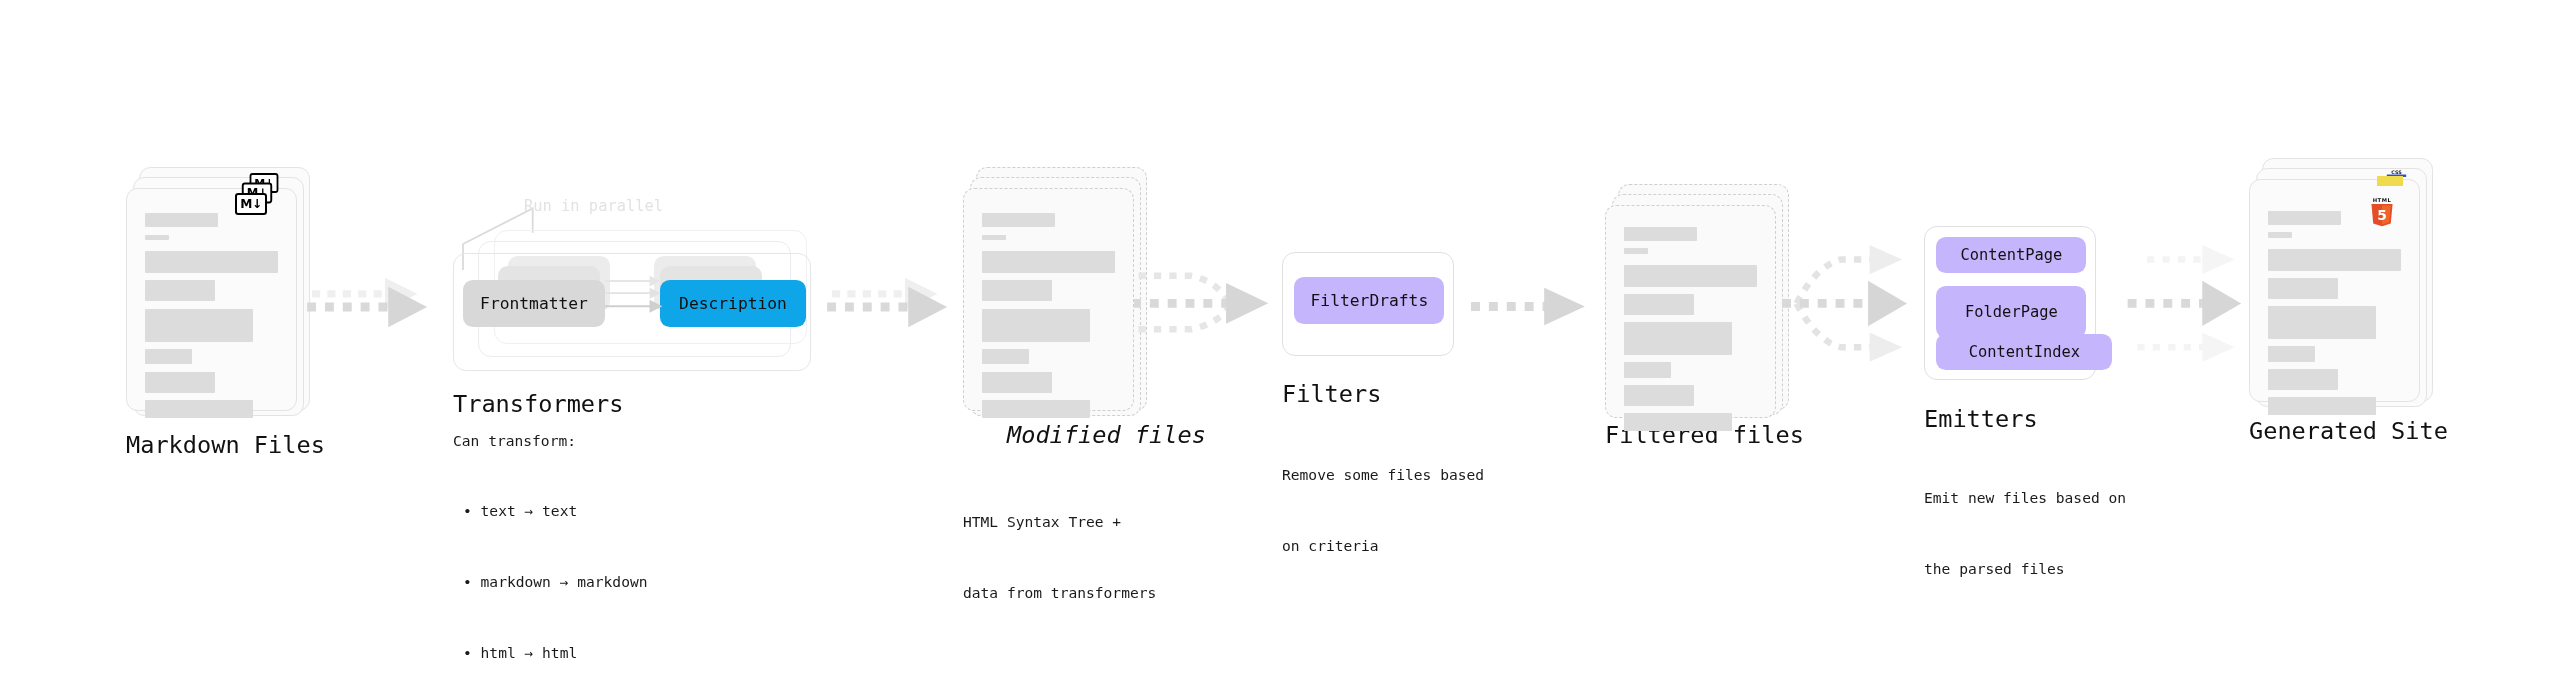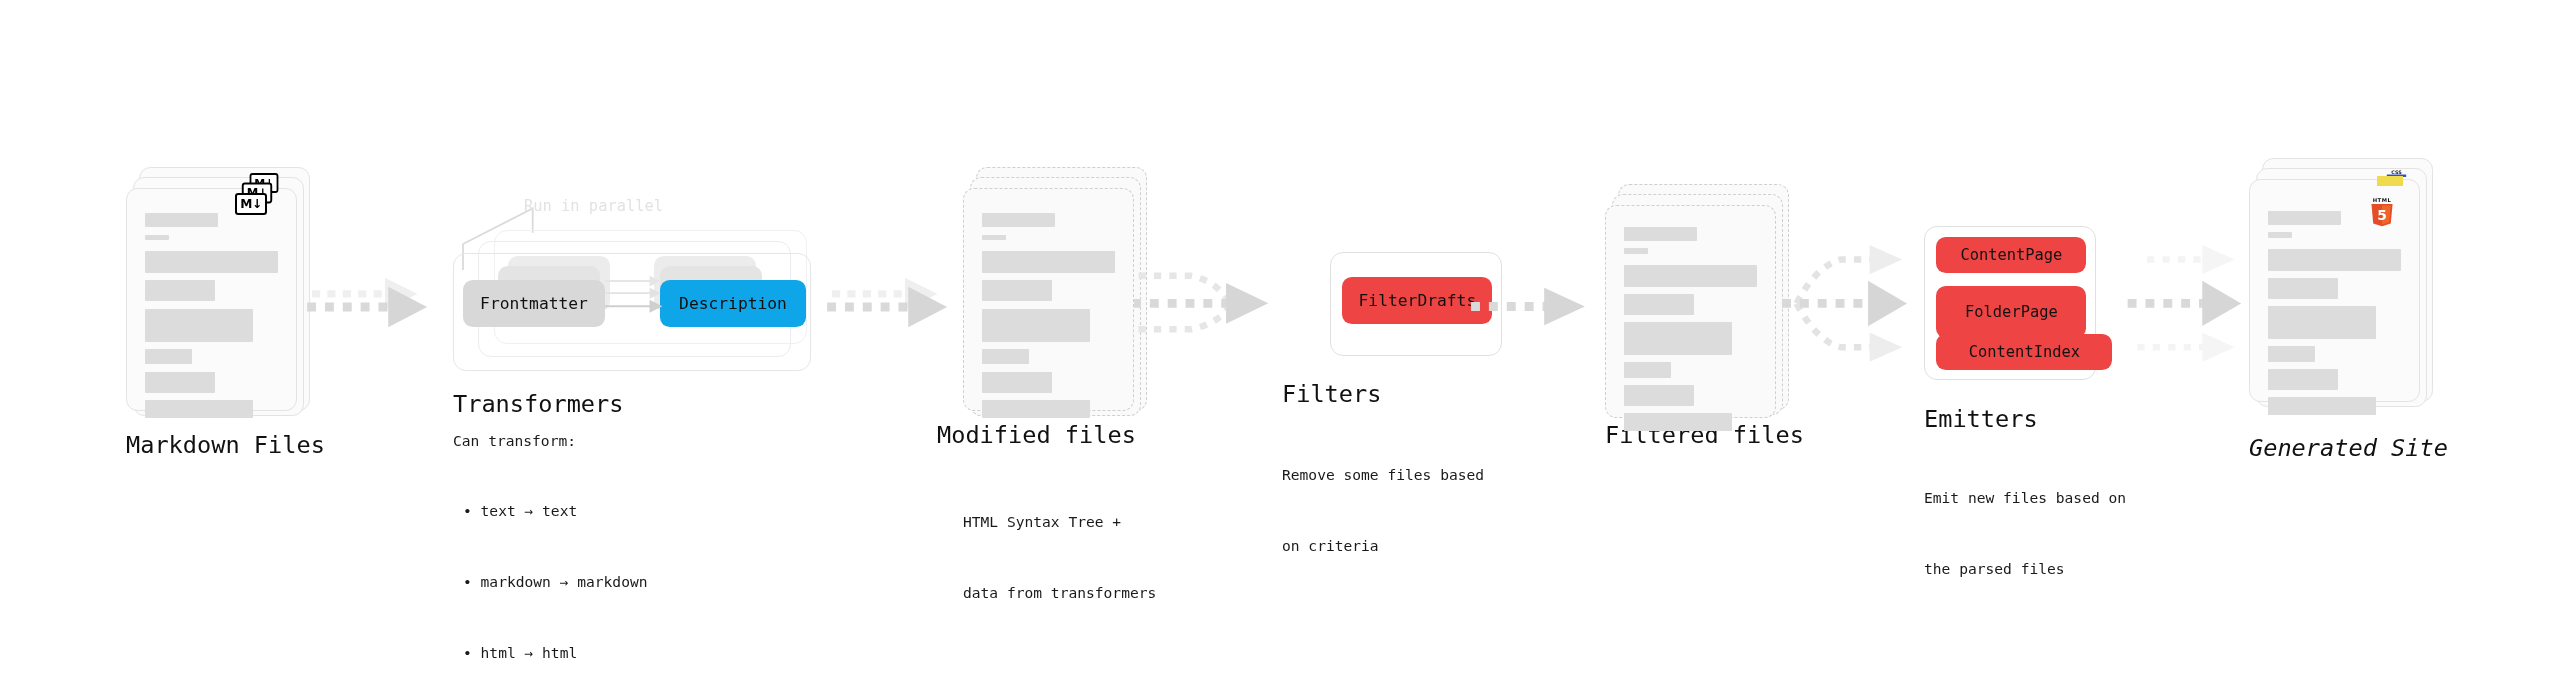"ContentPage" .chip { background: #ef4444 -> #c4b5fd }
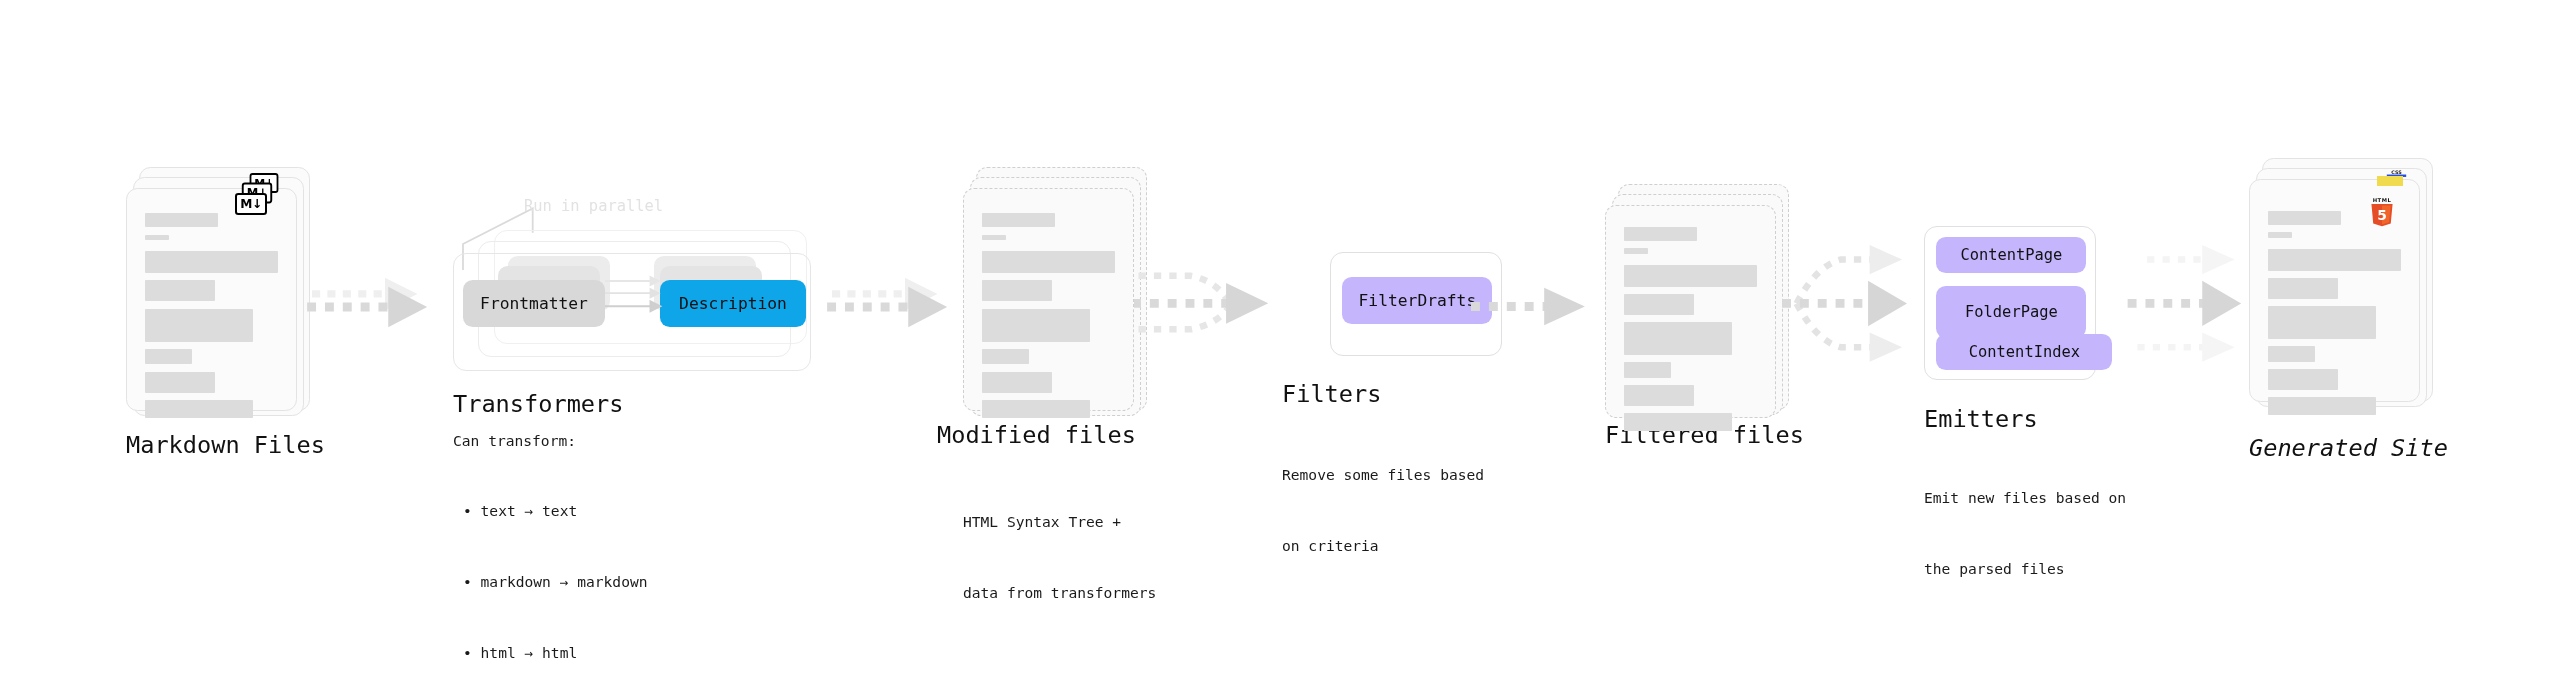"FilterDrafts" div.node-box { margin-left: 48px -> none }
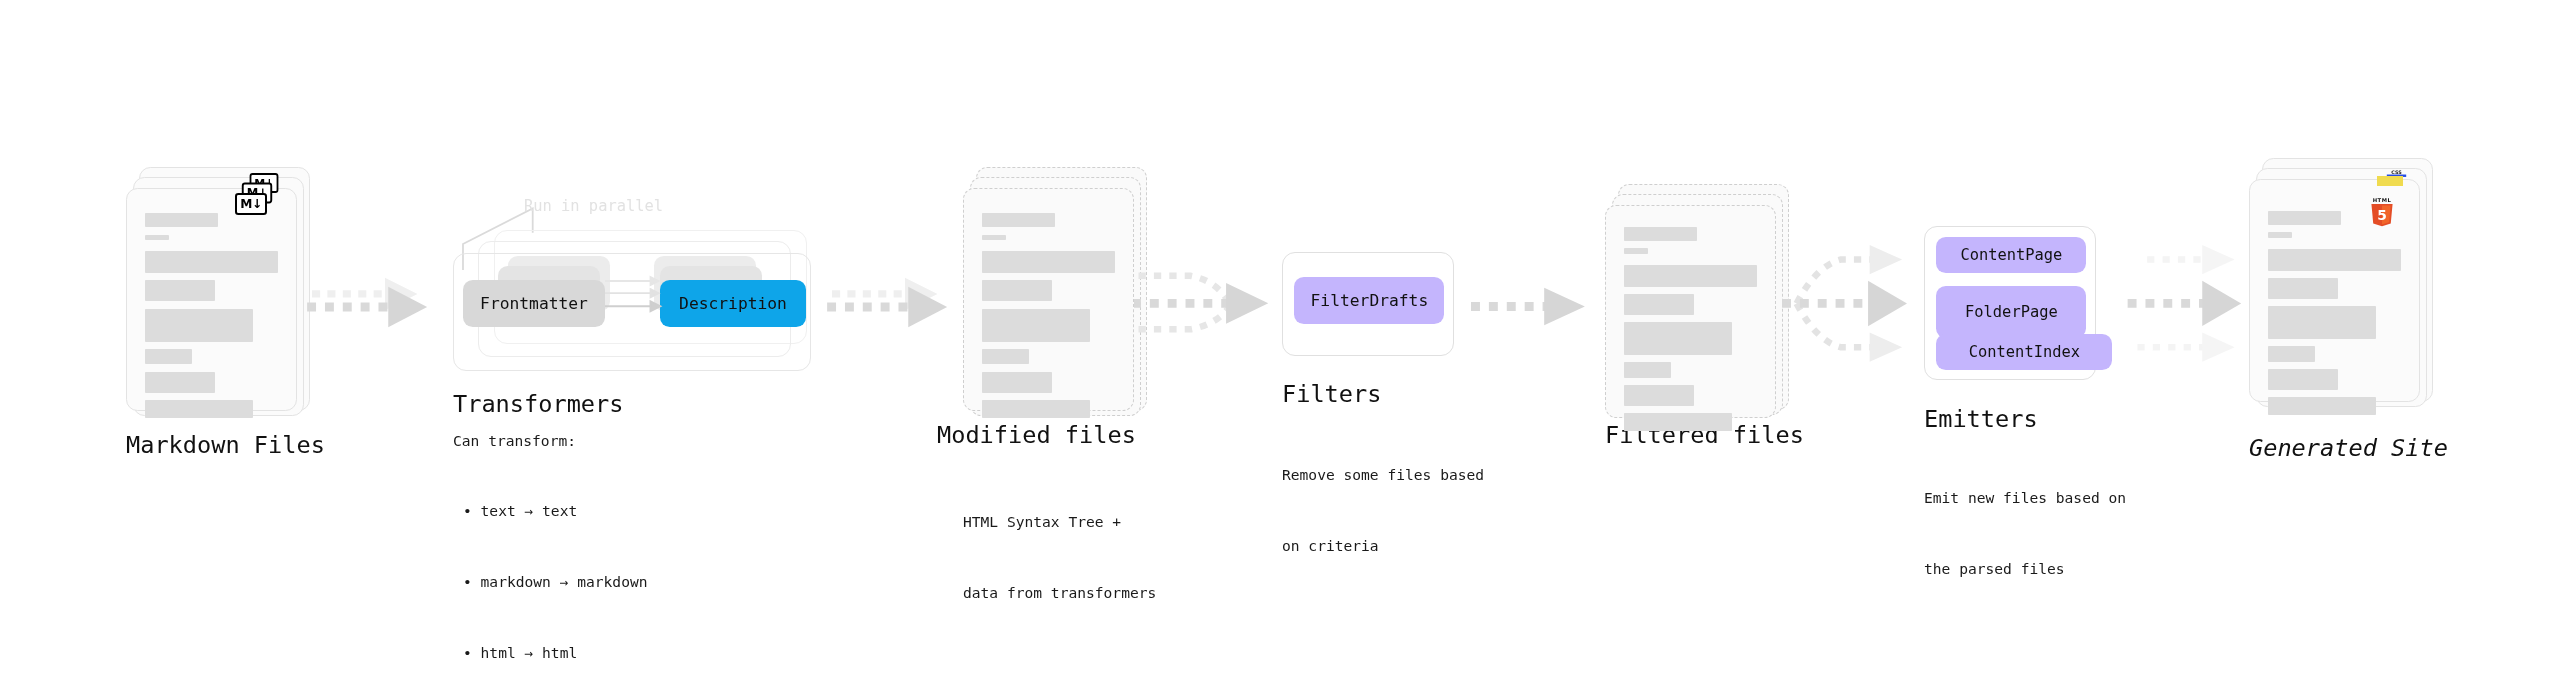"Modified files" div.title { font-style: none -> italic; left: 937px -> 1007px }
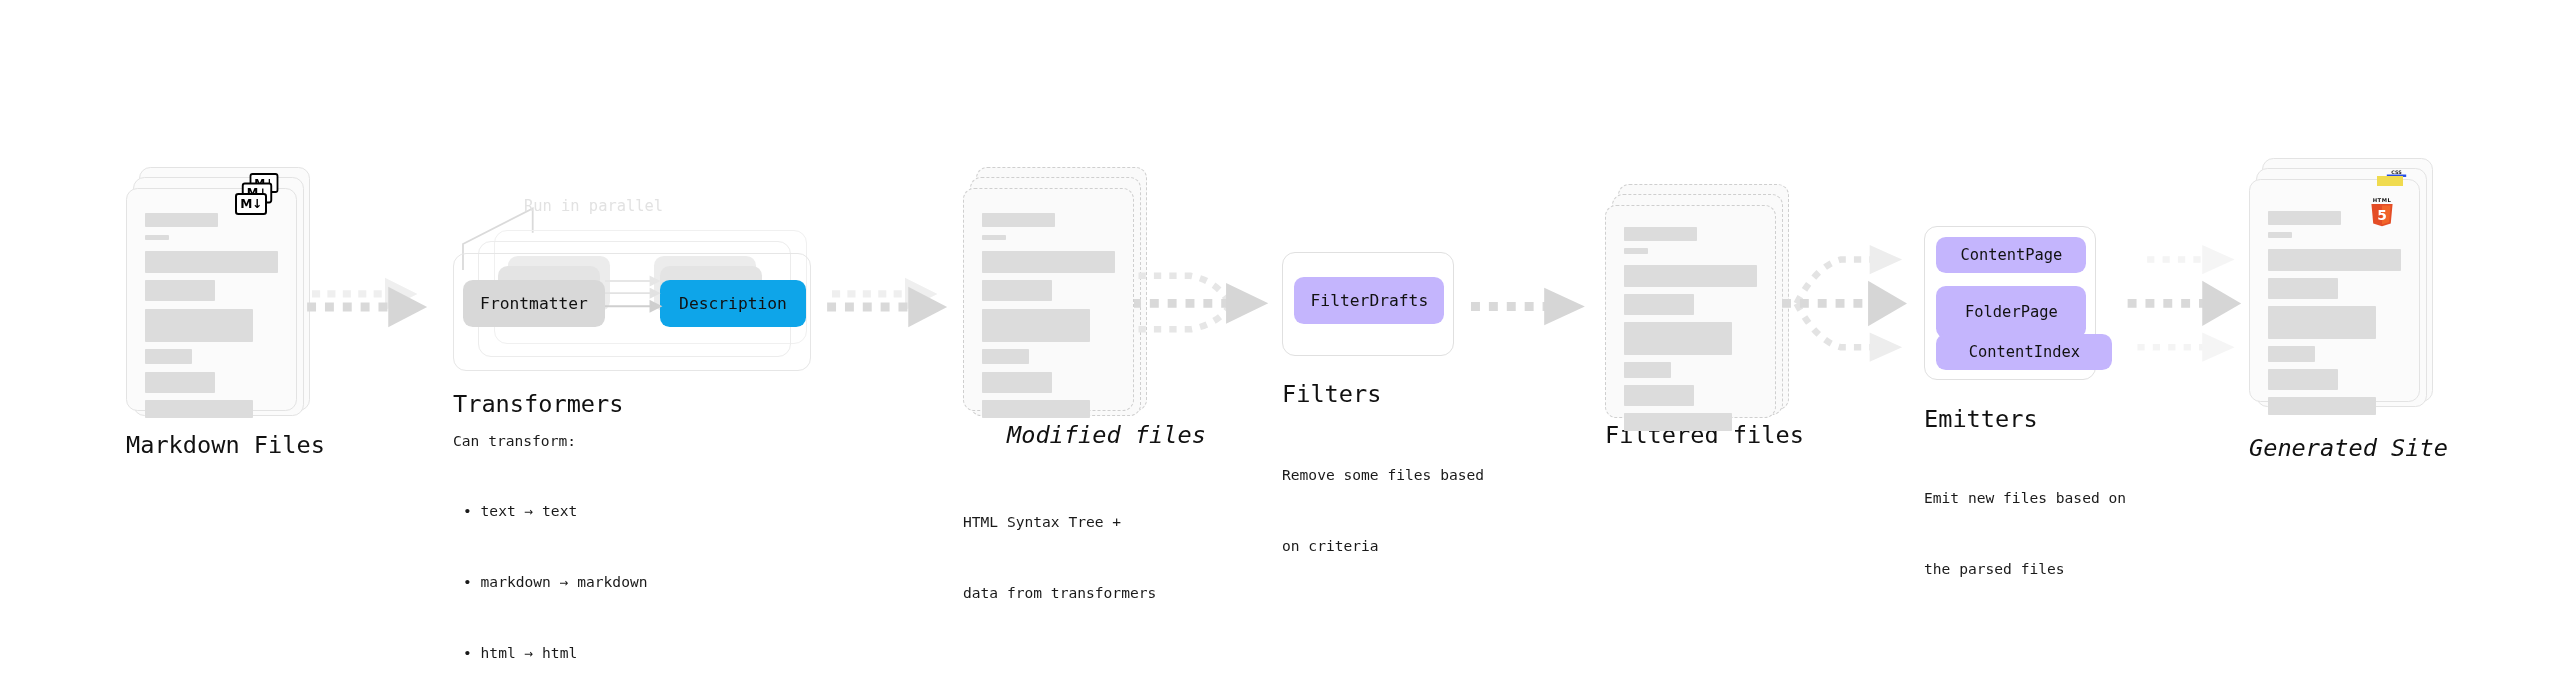"Generated Site" div.title { font-style: italic -> none; top: 434px -> 417px }
